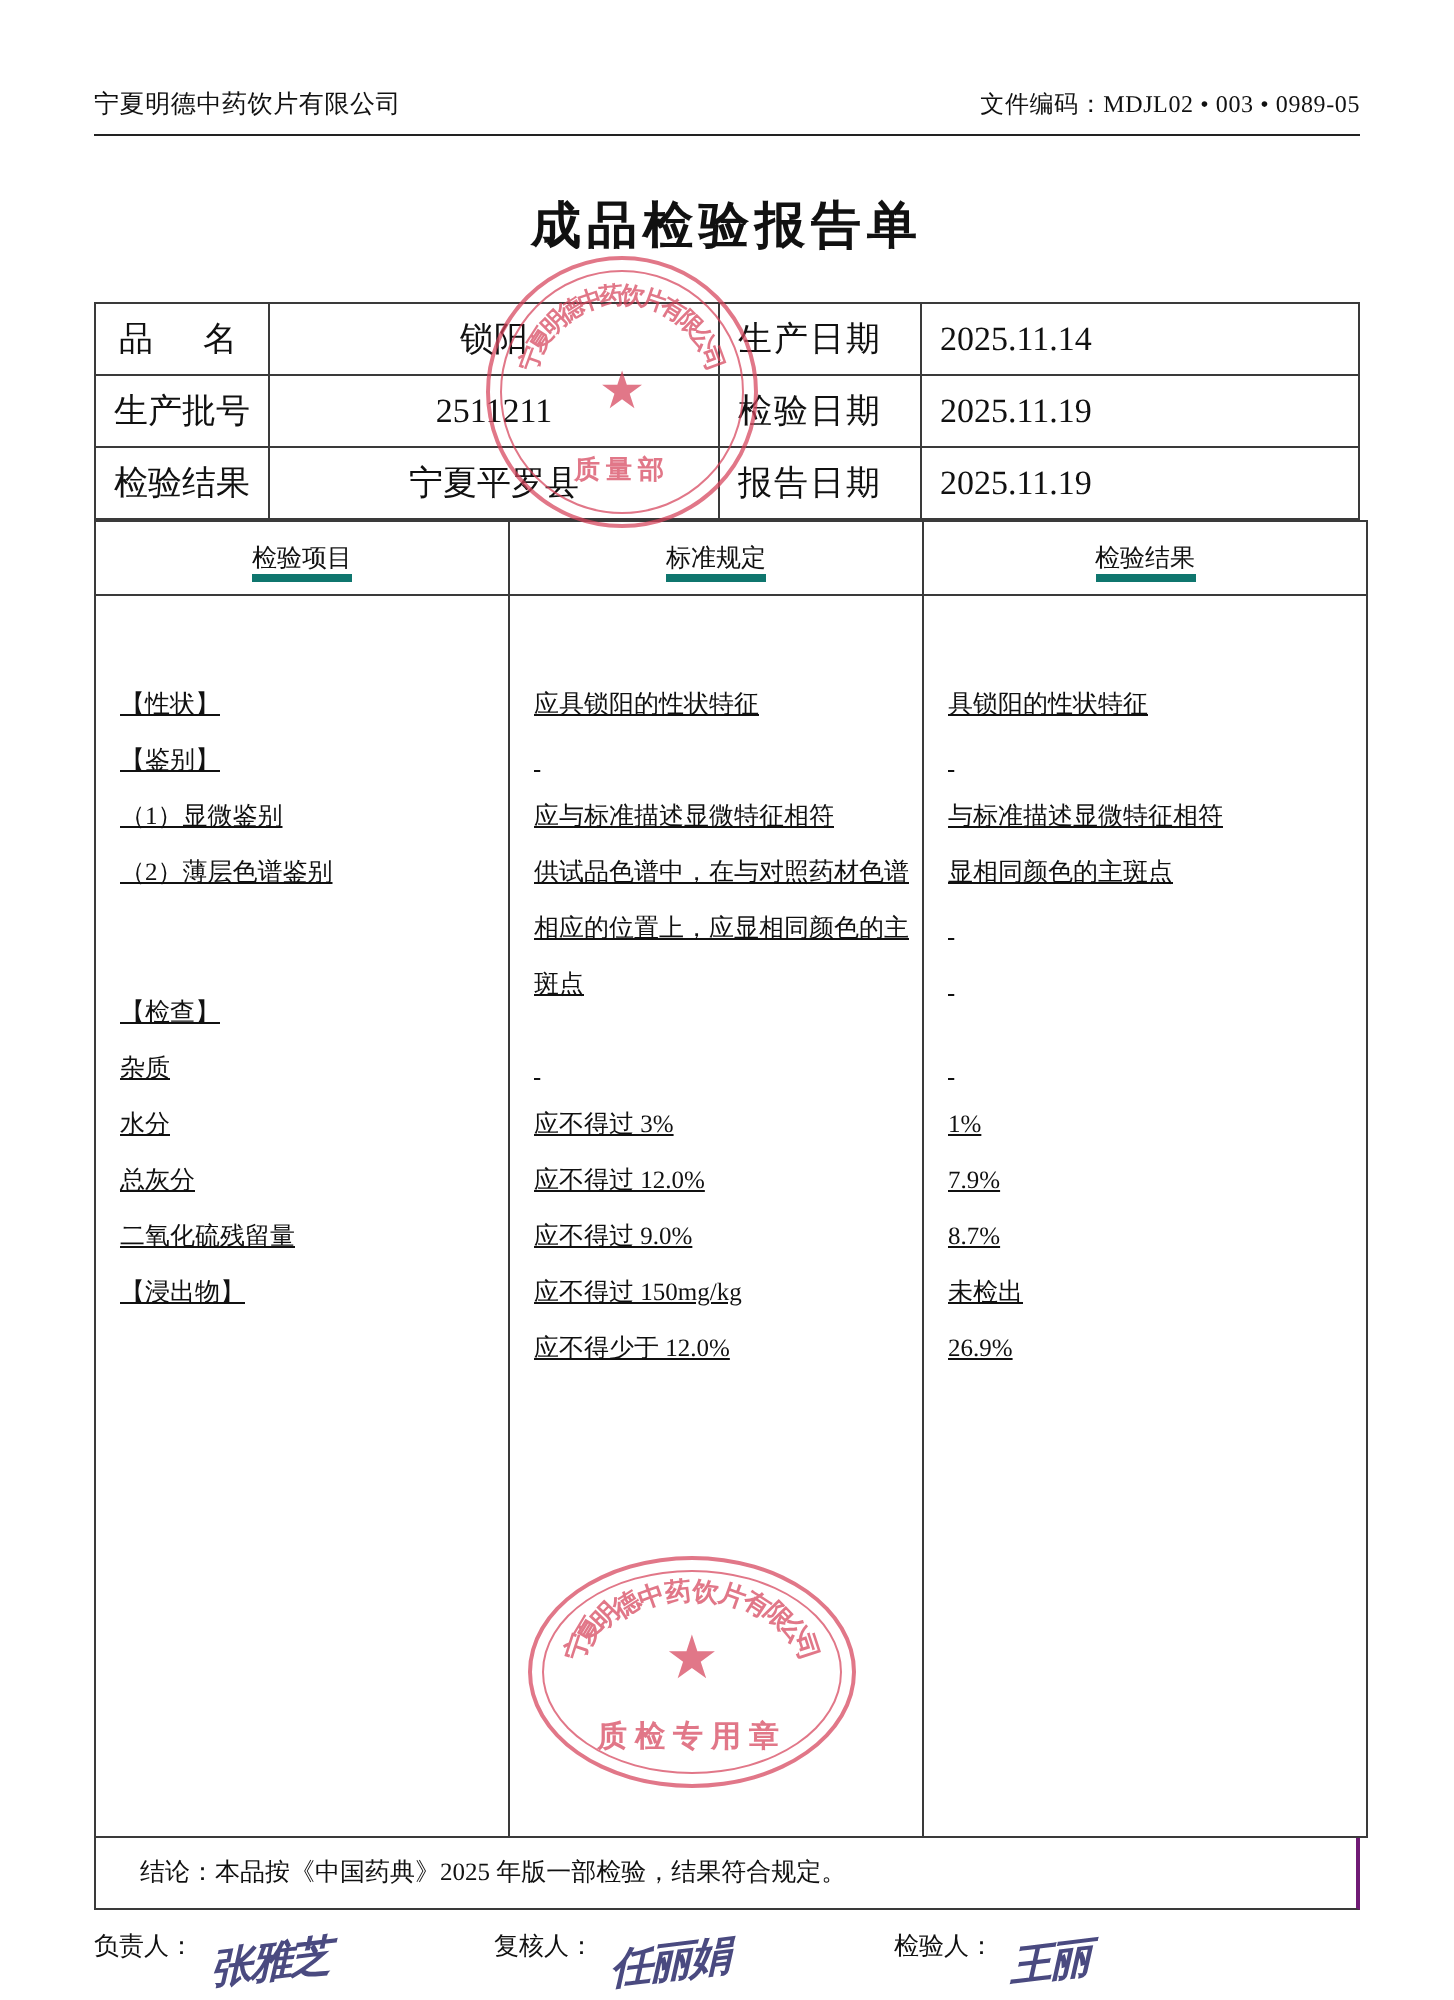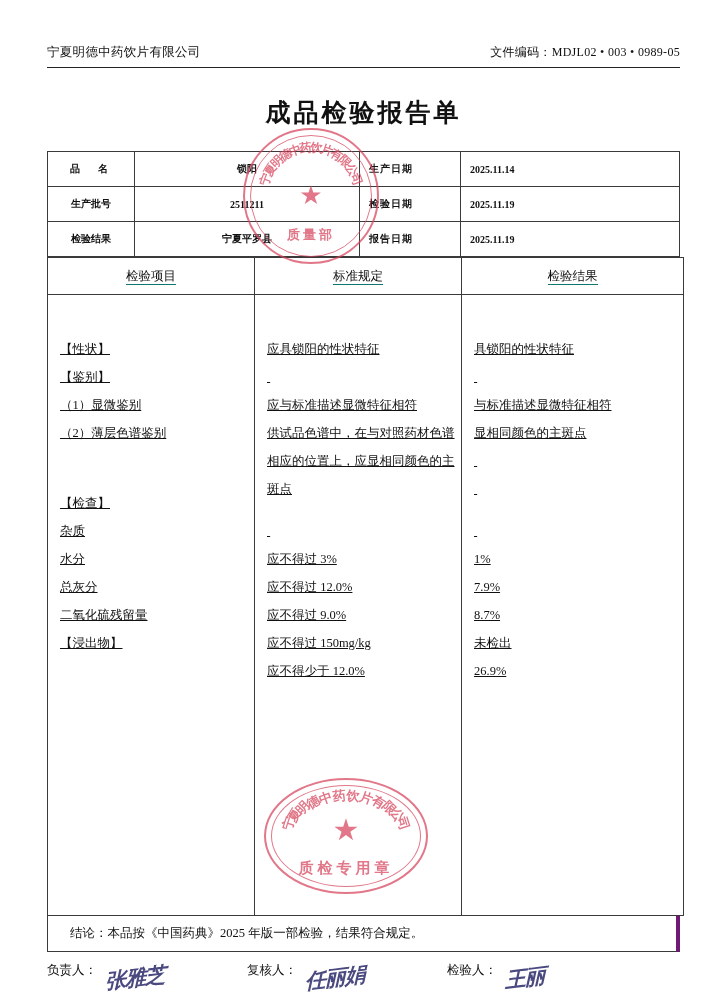"品 名" table.main { font-size: 10px -> 17px; font-weight: bold -> none }
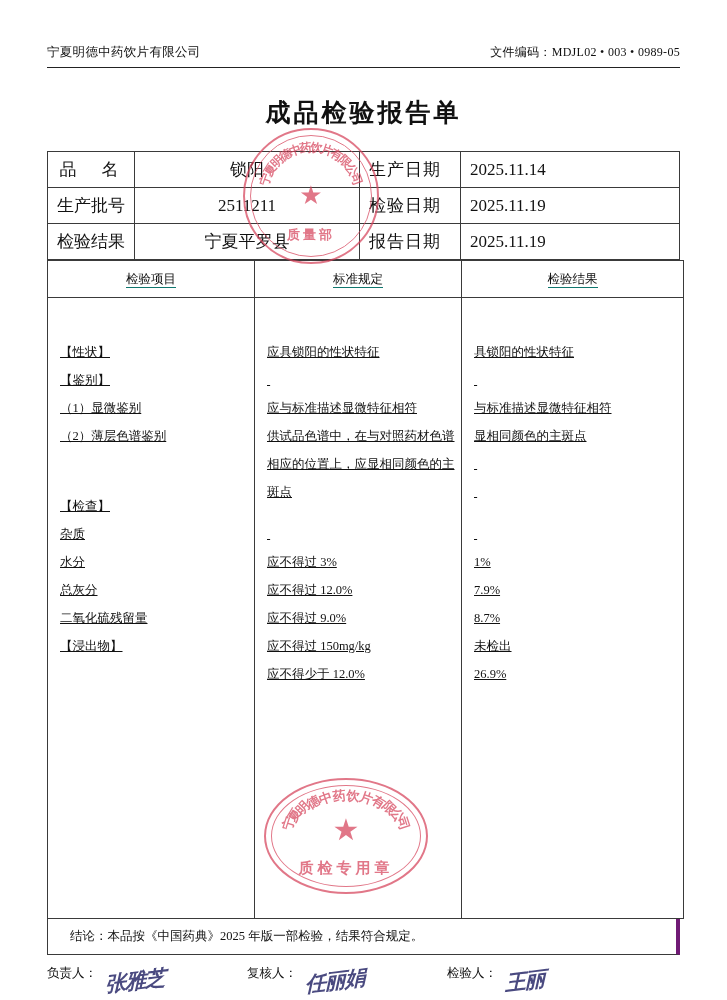"检验项目" .res-head span { border-bottom: 1px solid #0f766e -> 4px solid #0f766e }
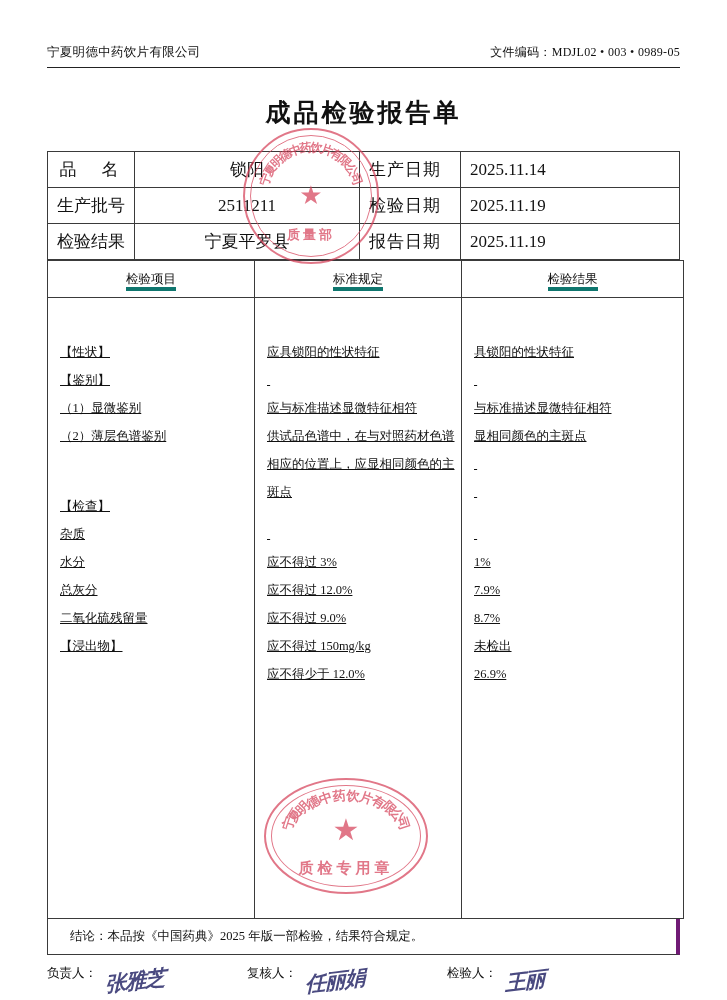"结论：本品按《中国药典》2025 年版一部检验，结果符合规定。" .concl { border-right: 4px solid #701a75 -> 2px solid #701a75 }
